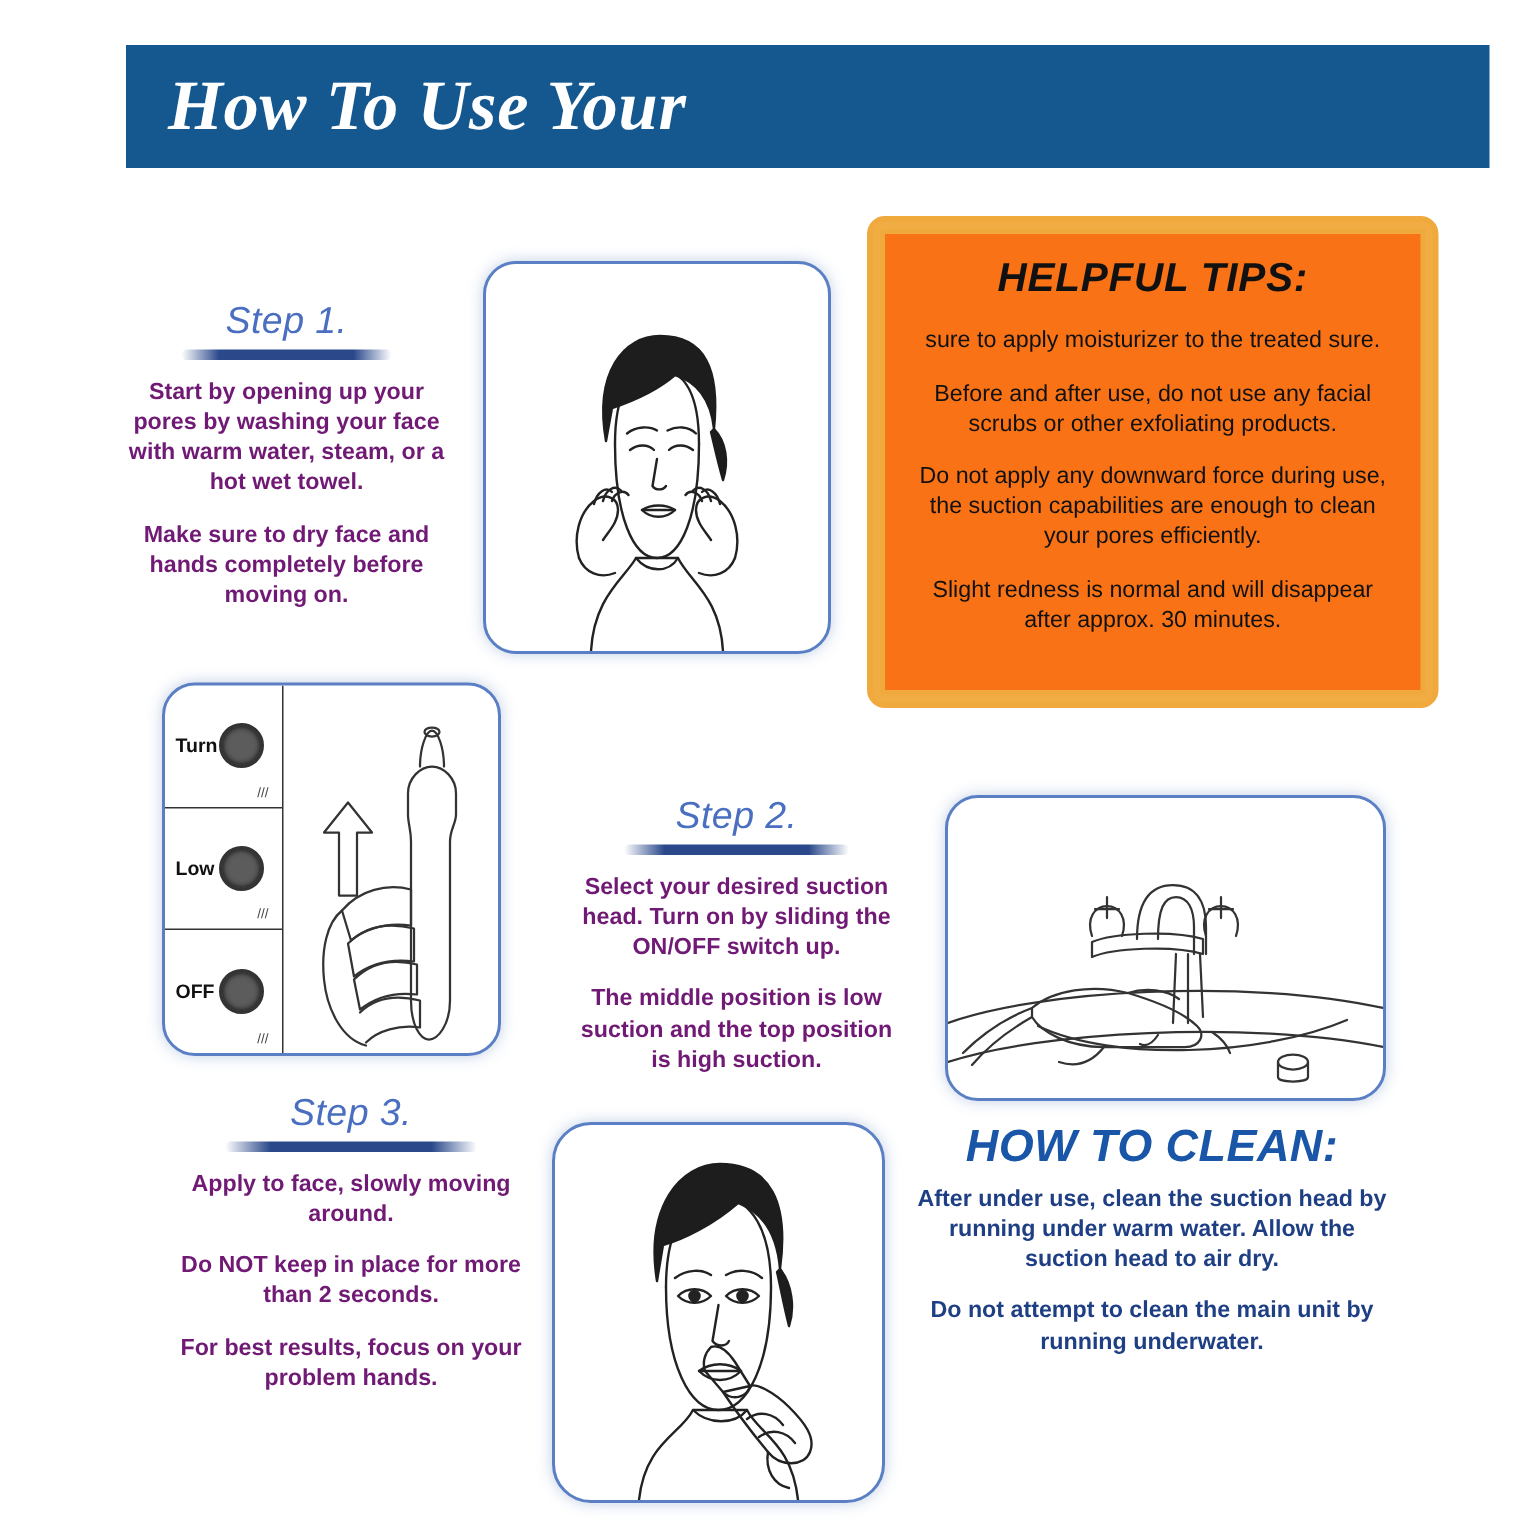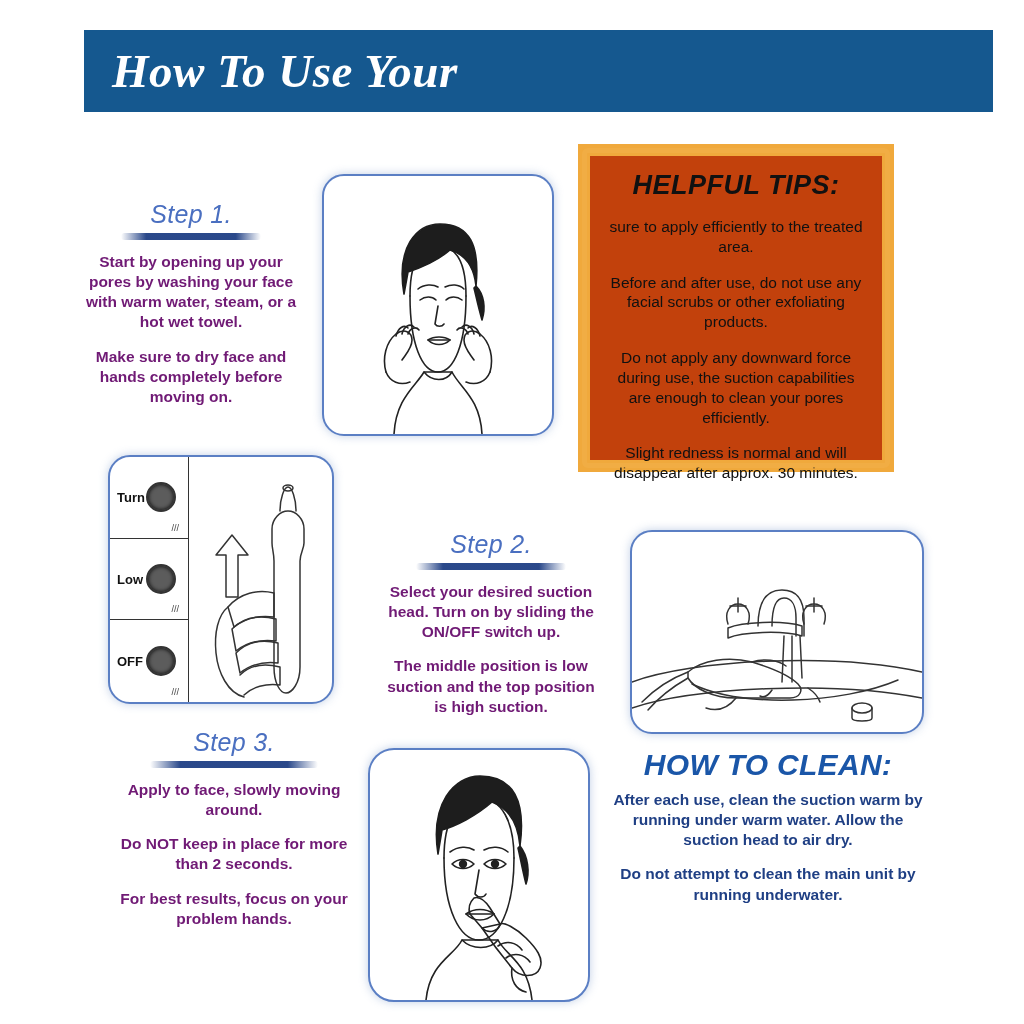"HELPFUL TIPS:" .tips-box { background: #c2410c -> #f97316; border-radius: 0 -> 12px; width: 316px -> 381px }
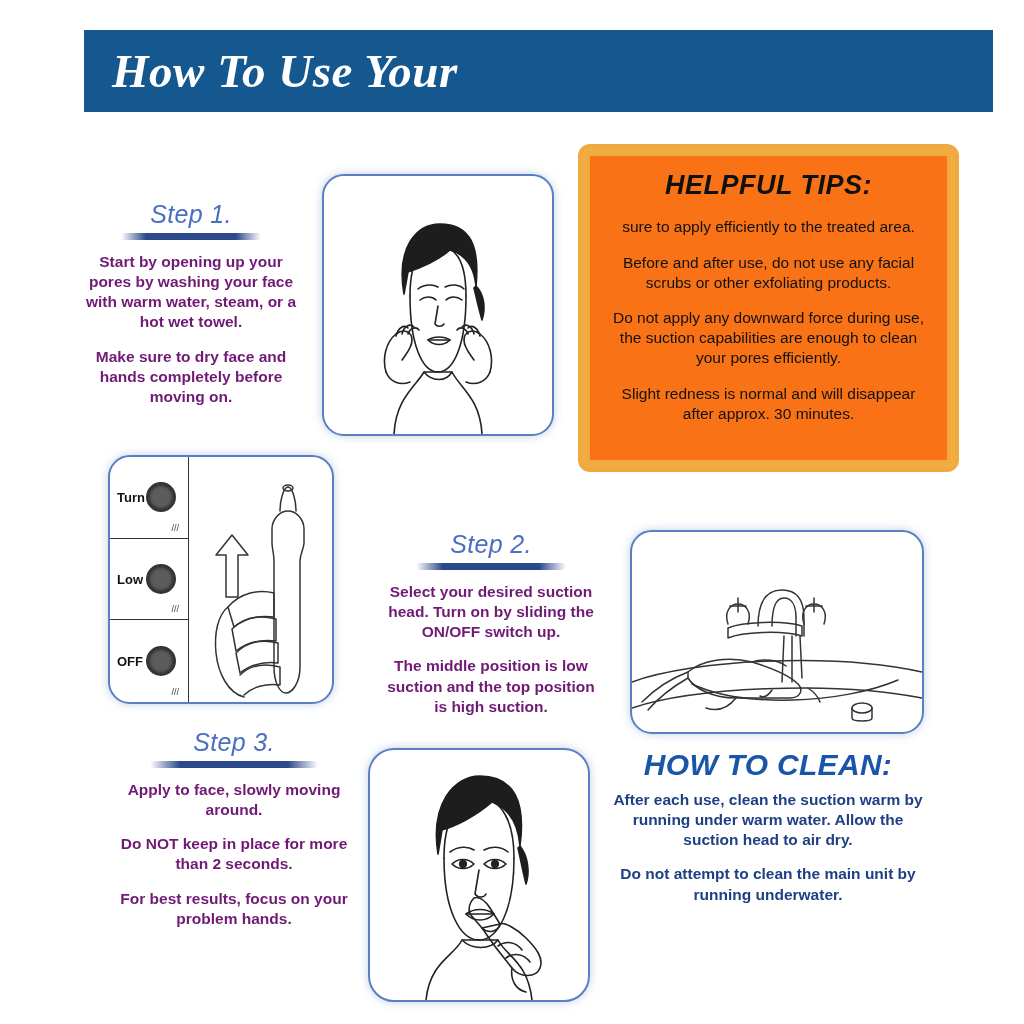"sure to apply efficiently to" p.tips-para { text: efficiently to the treated area -> moisturizer to the treated sure }
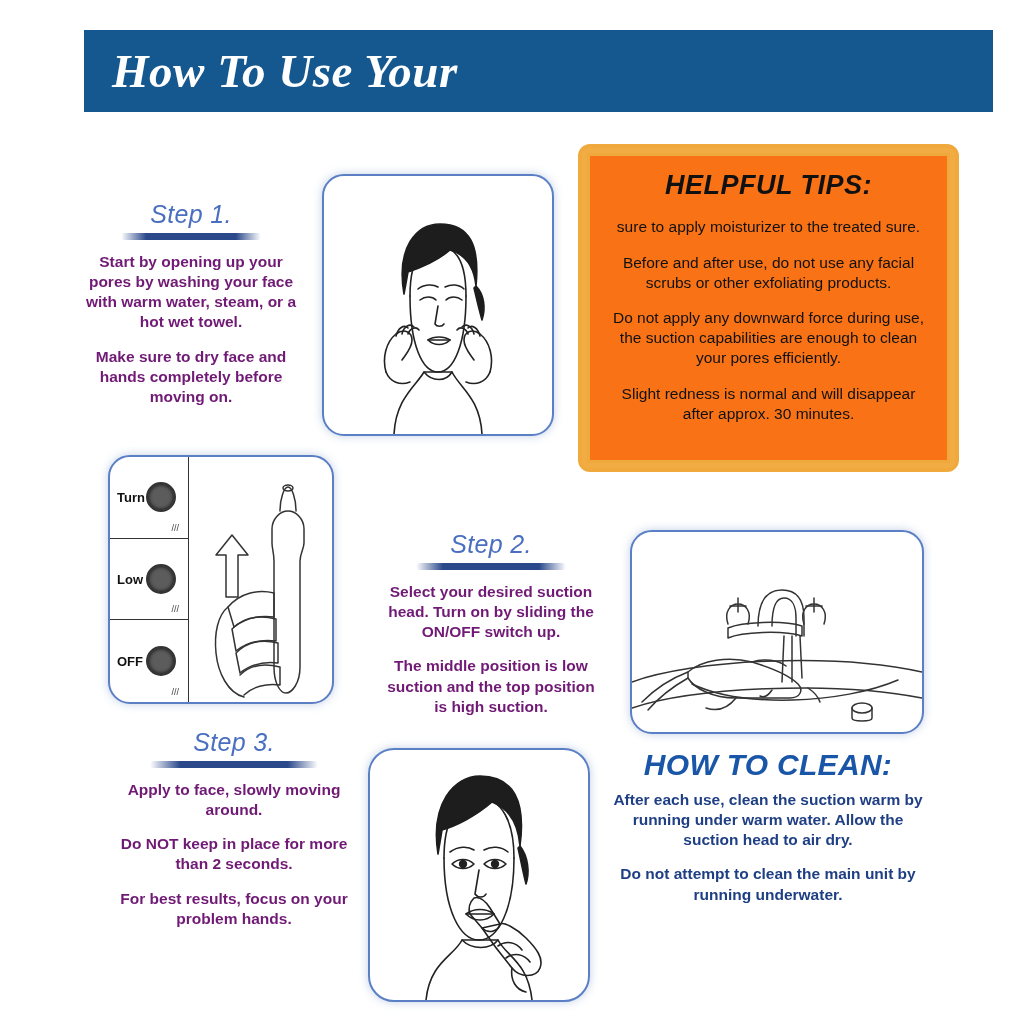"After each use, clean the" p.clean-para { text: each use, clean the suction warm -> under use, clean the suction head }
